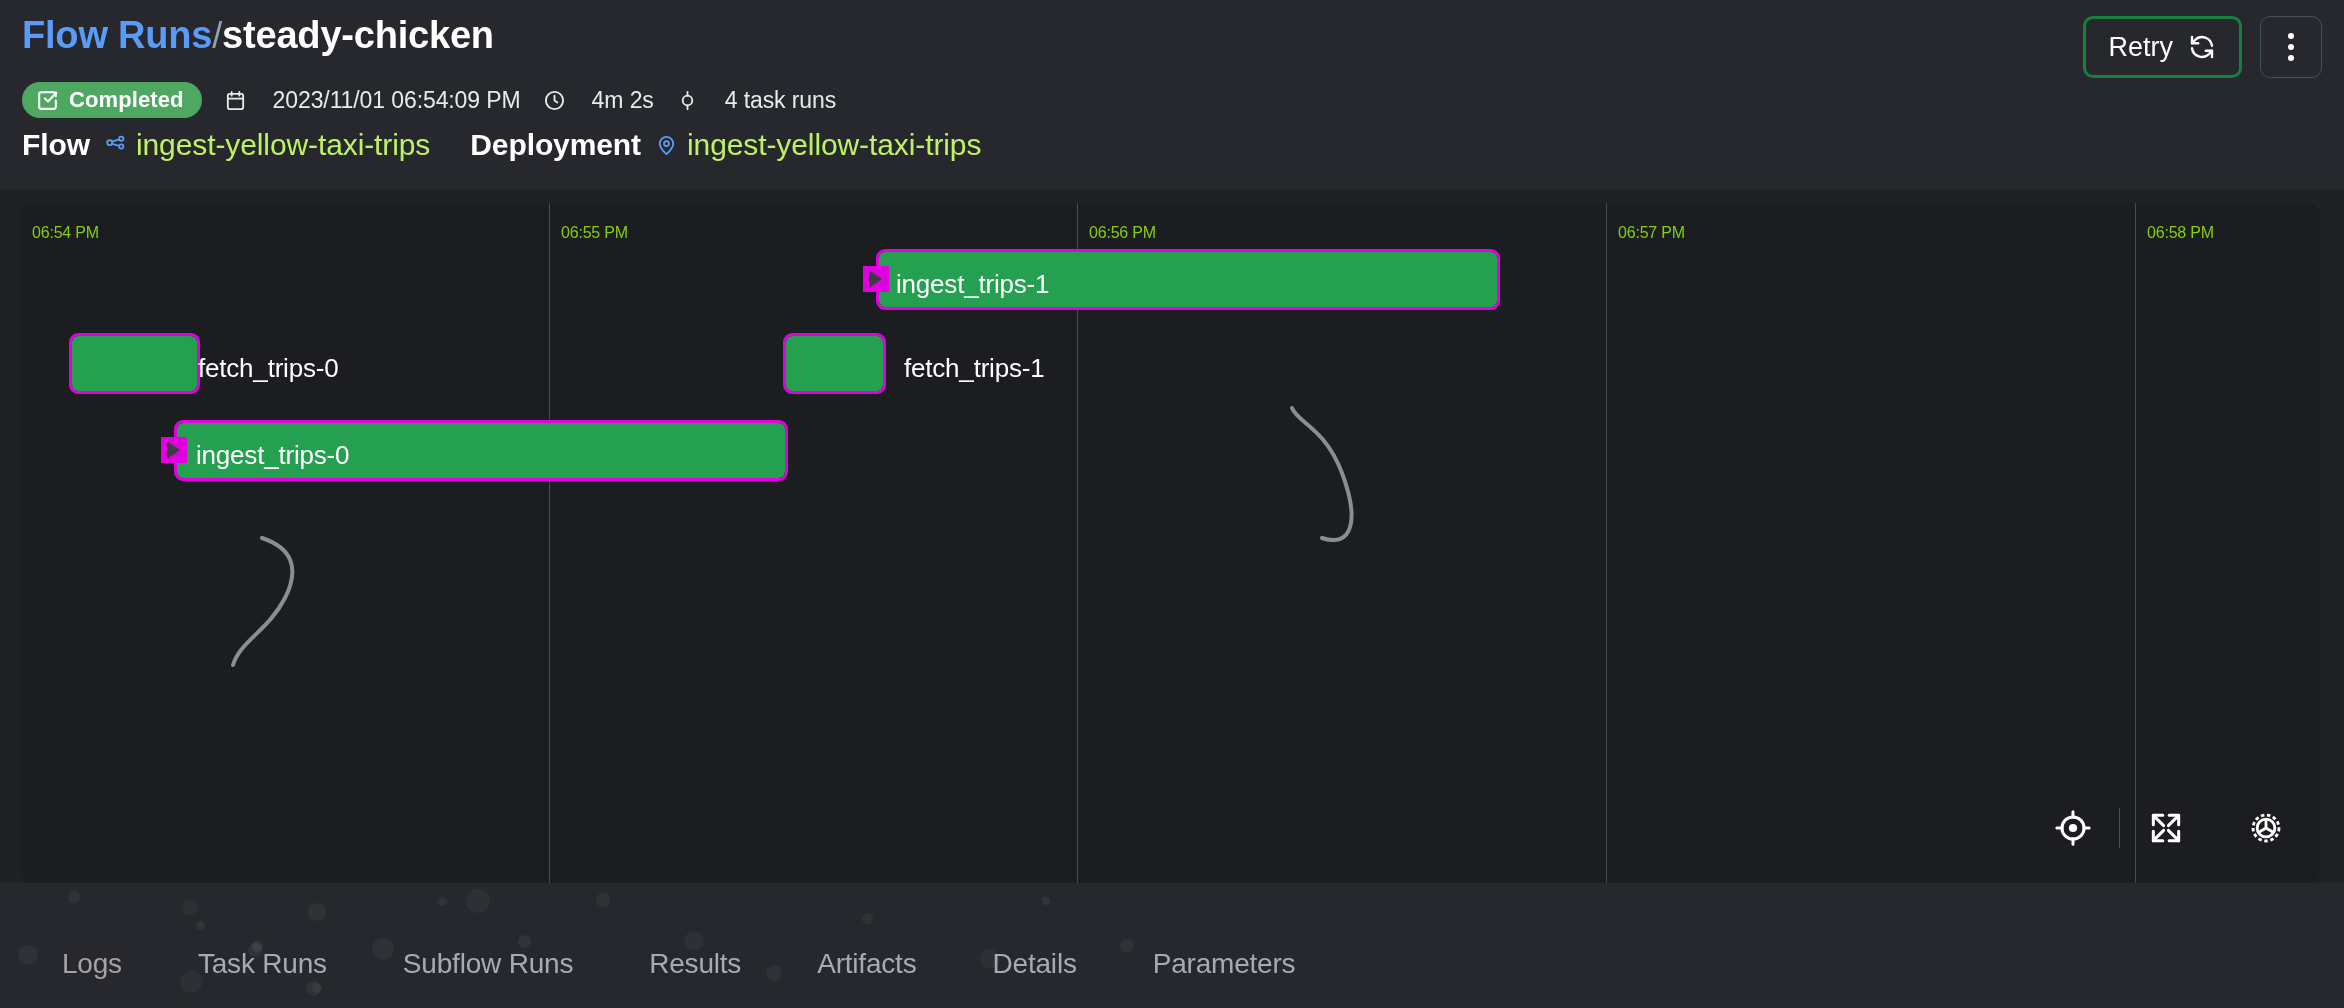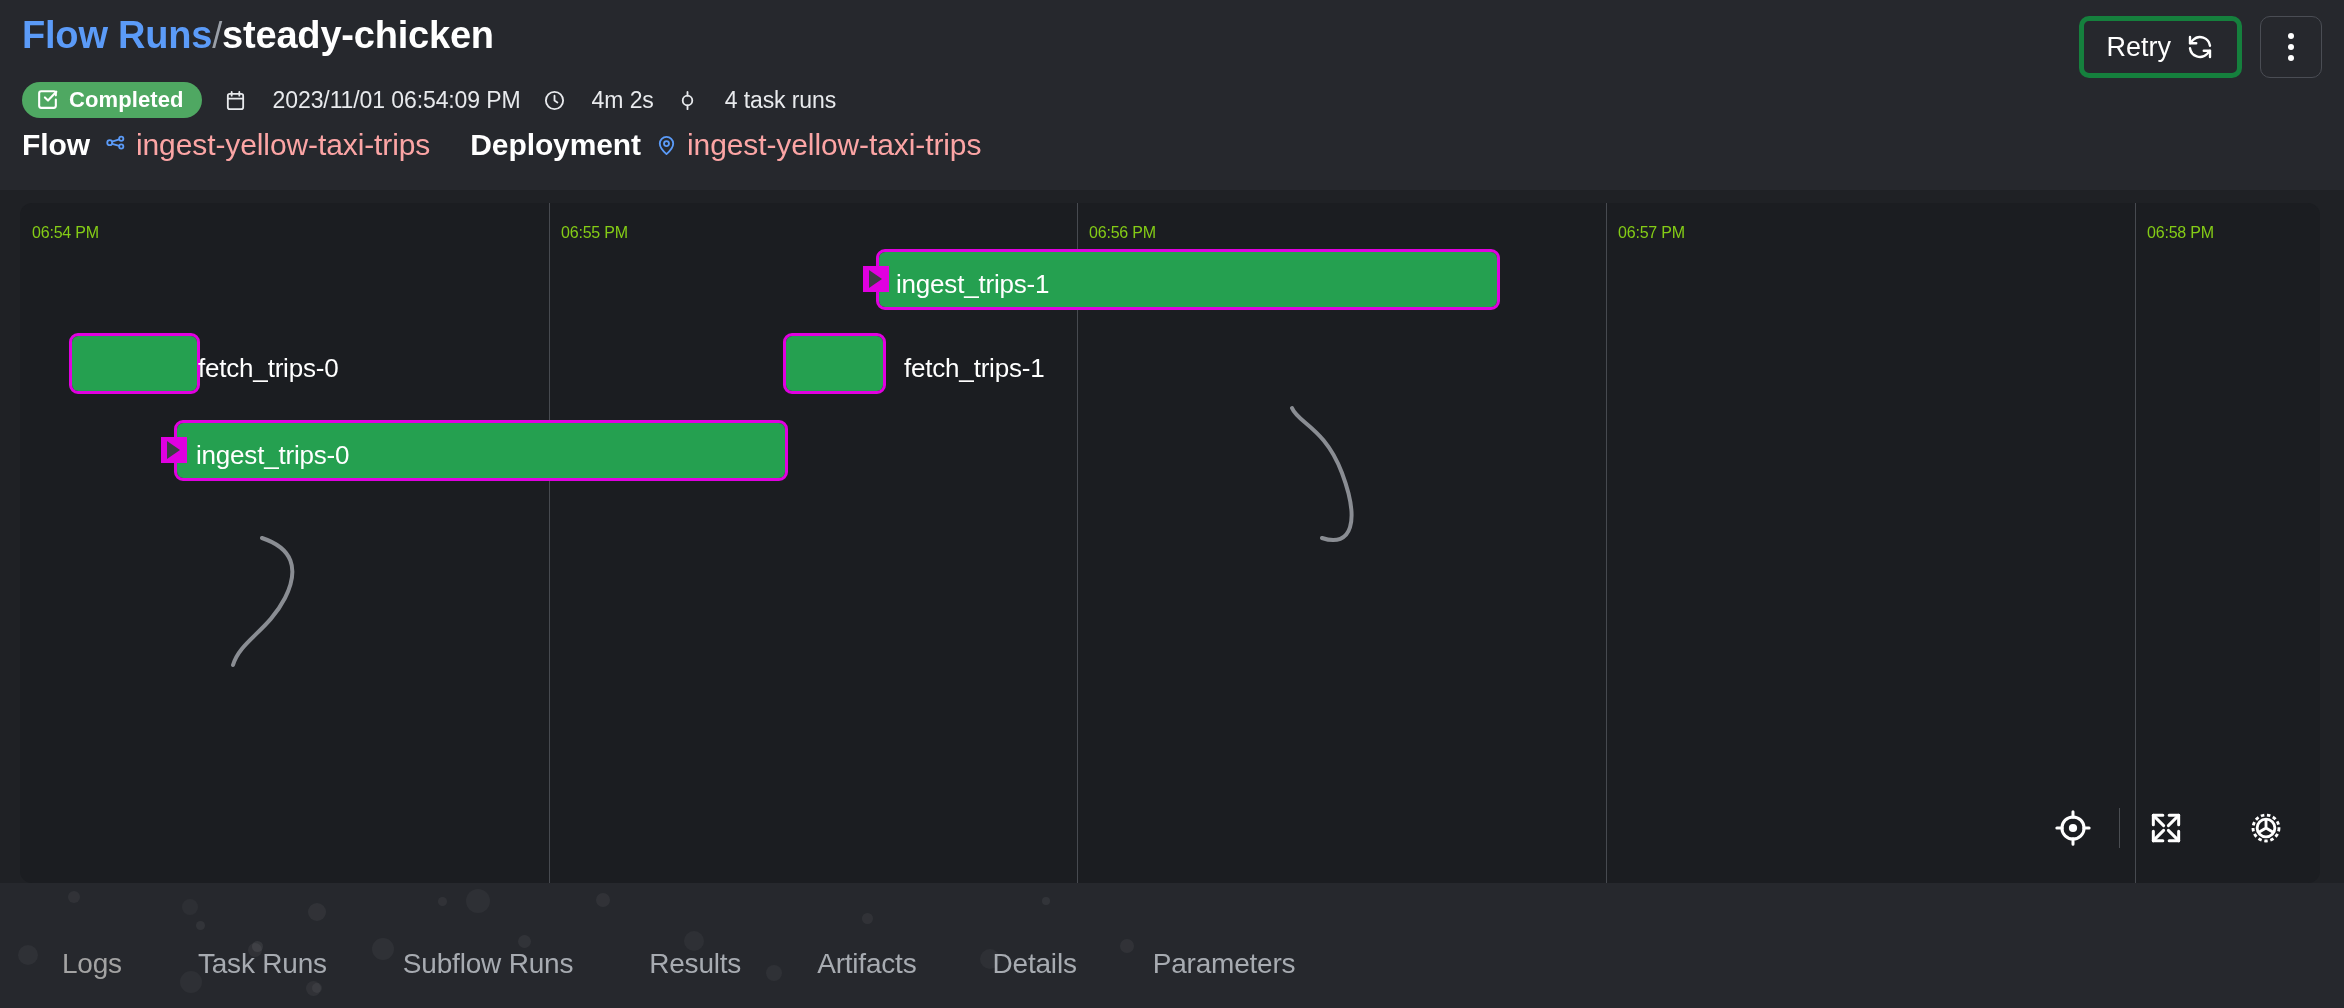"Retry" .btn-retry { border: 5px solid #15803d -> 3px solid #15803d }
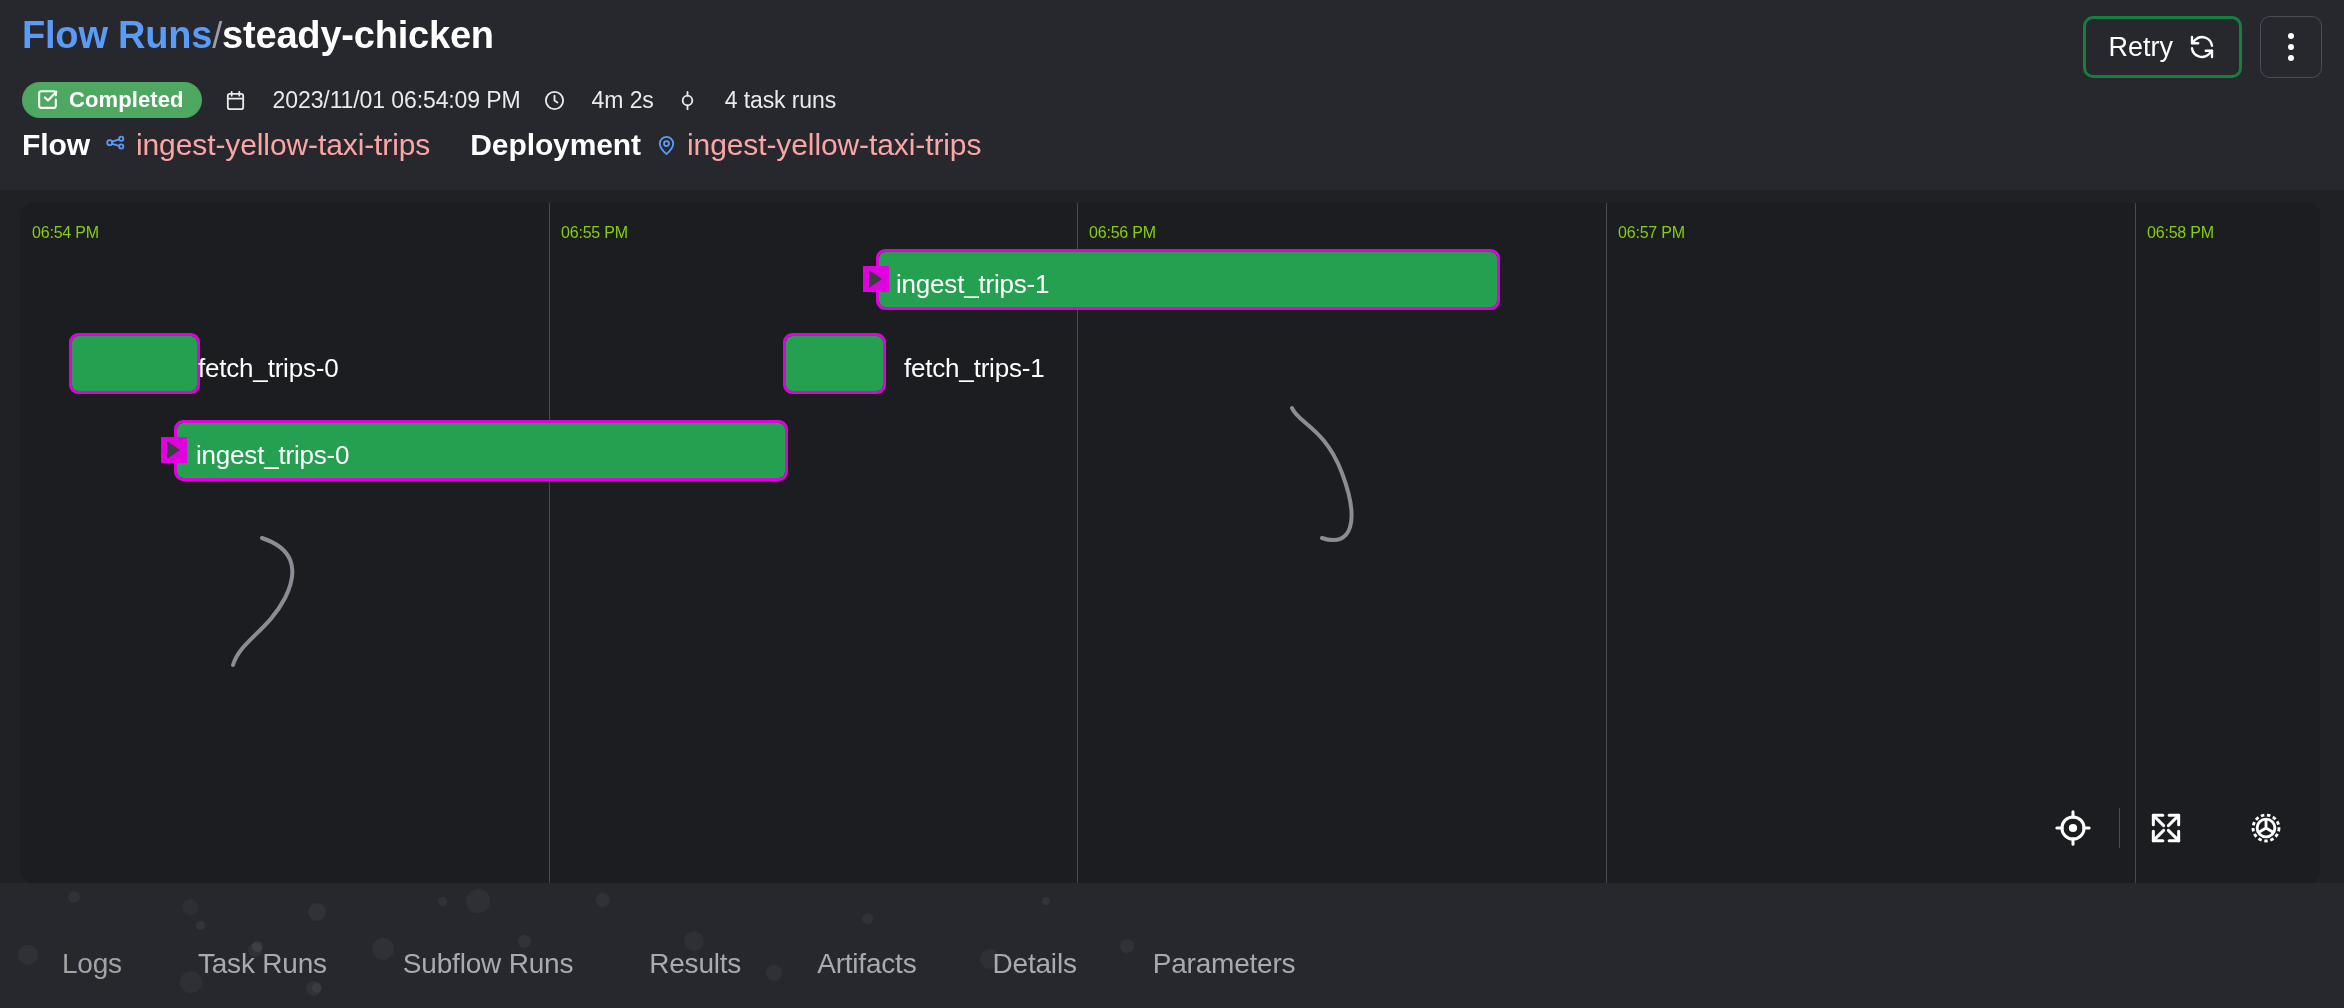"Completed" .status-badge { align-items: flex-start -> flex-end }
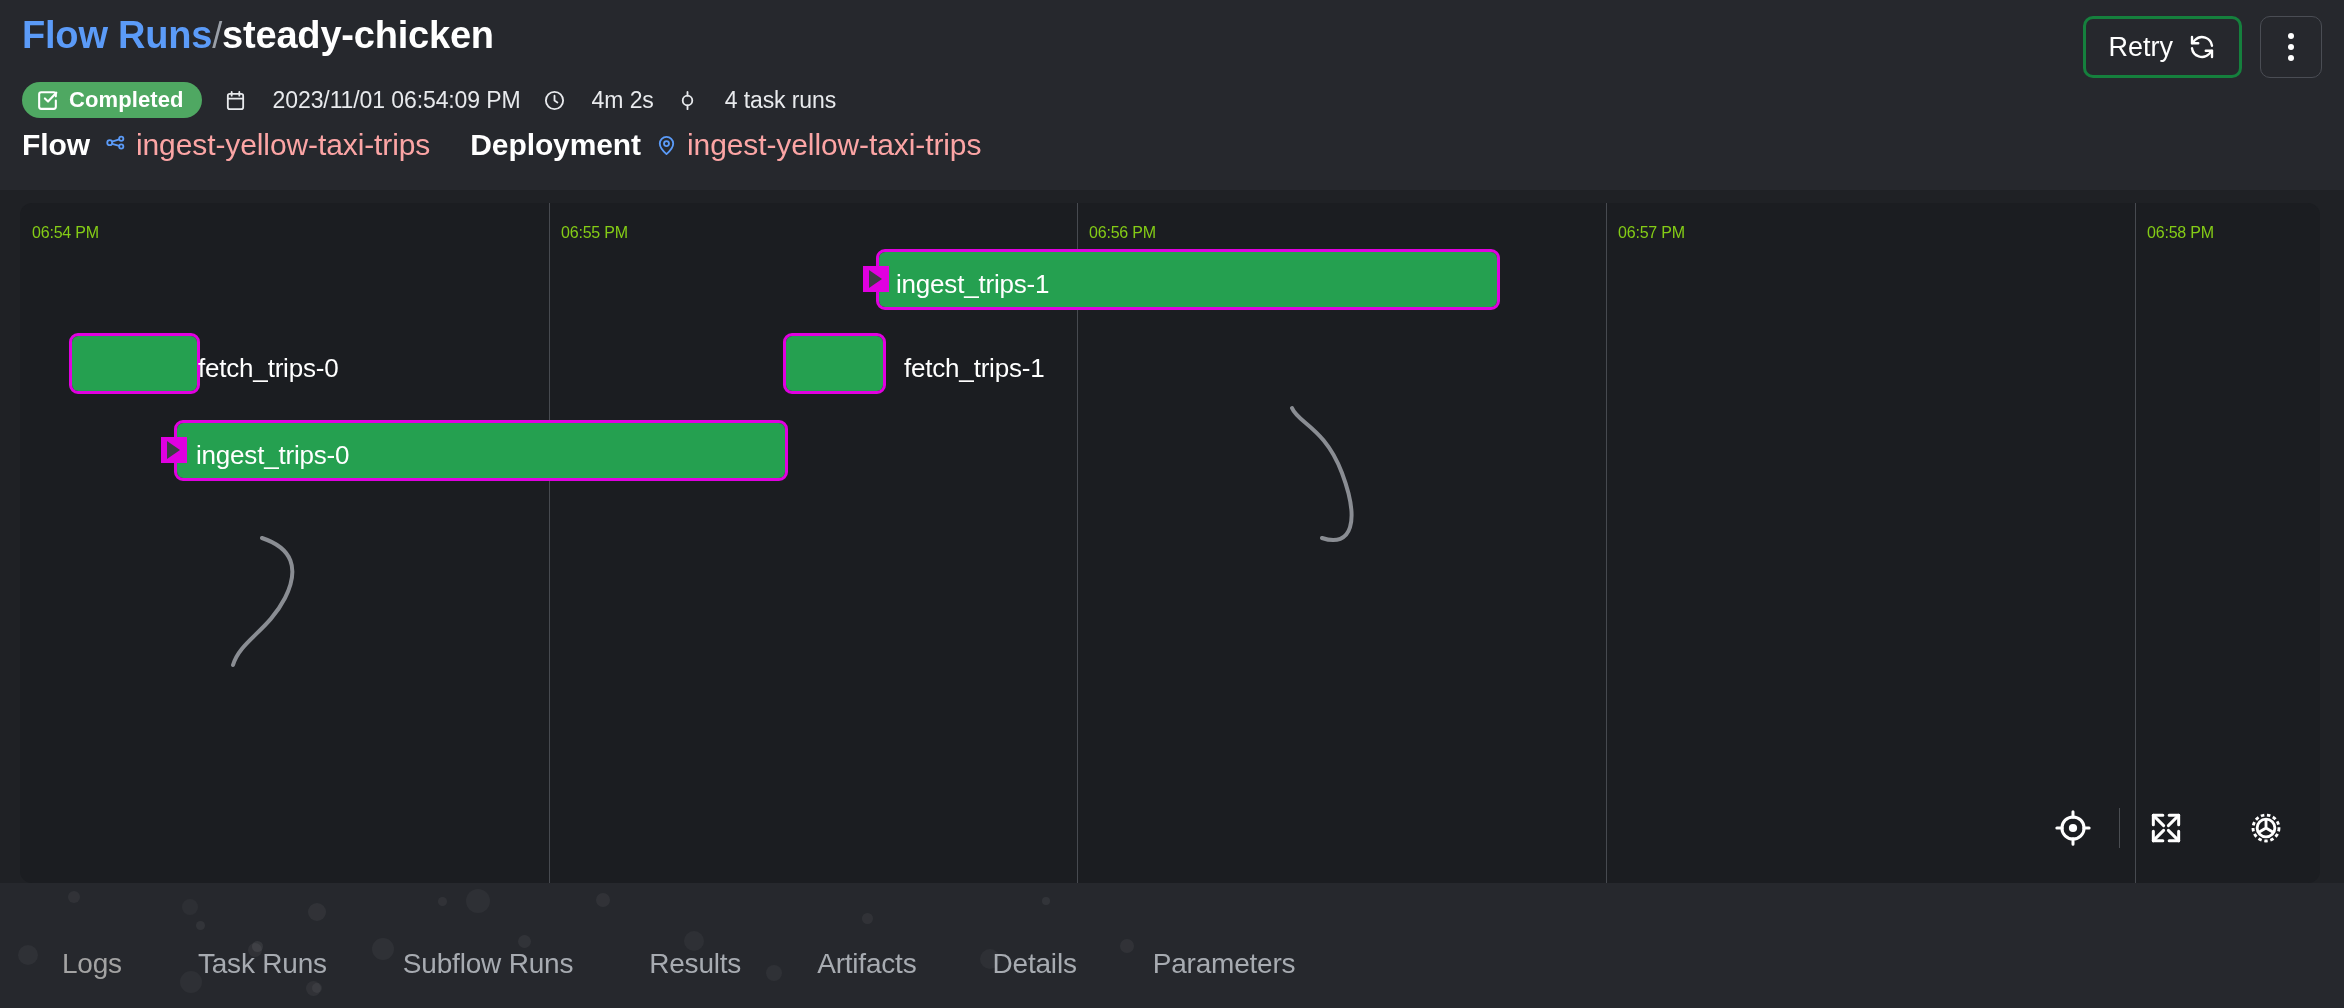"ingest-yellow-taxi-trips" .rel-link { color: #fca5a5 -> #bef264 }
